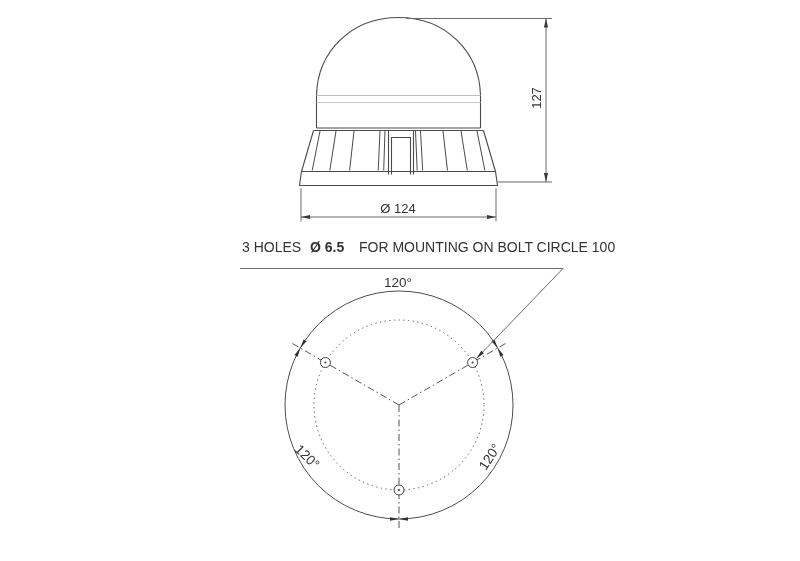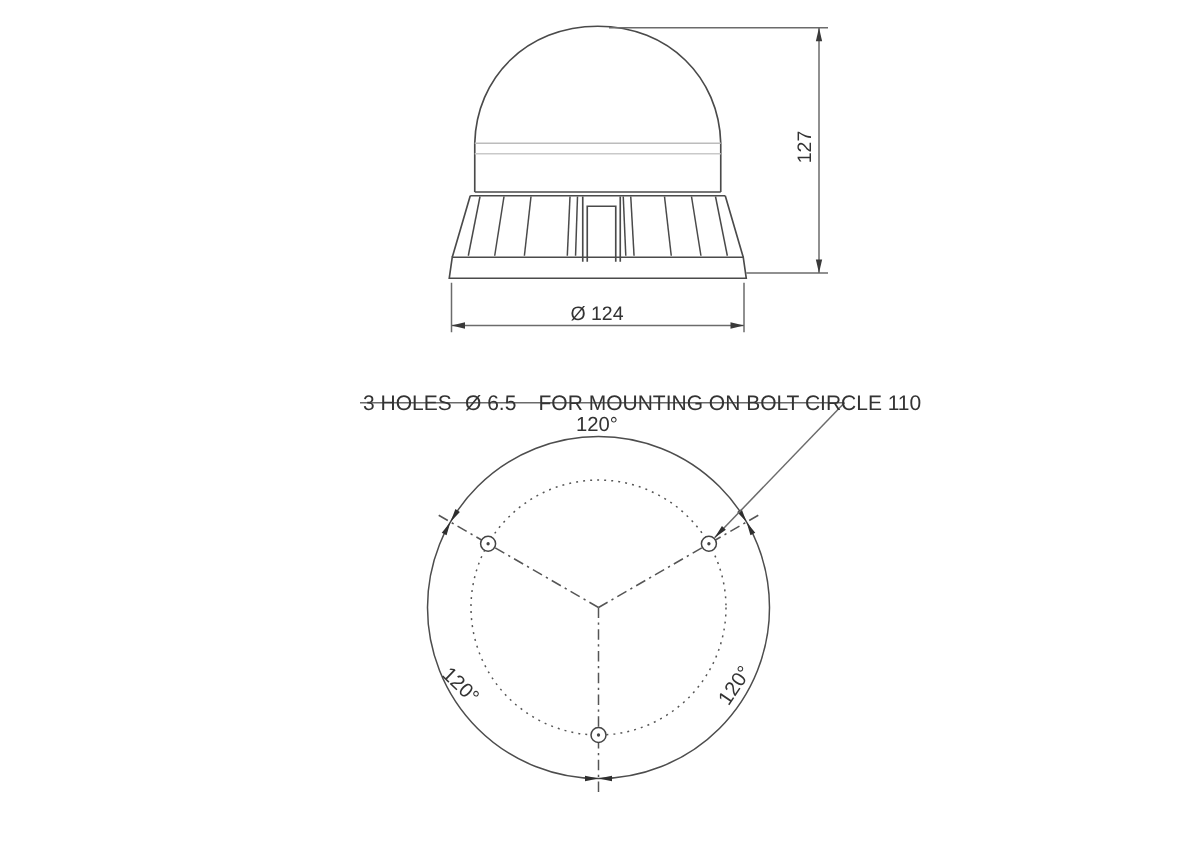"3 HOLES" .note-part { top: 261px -> 240px }
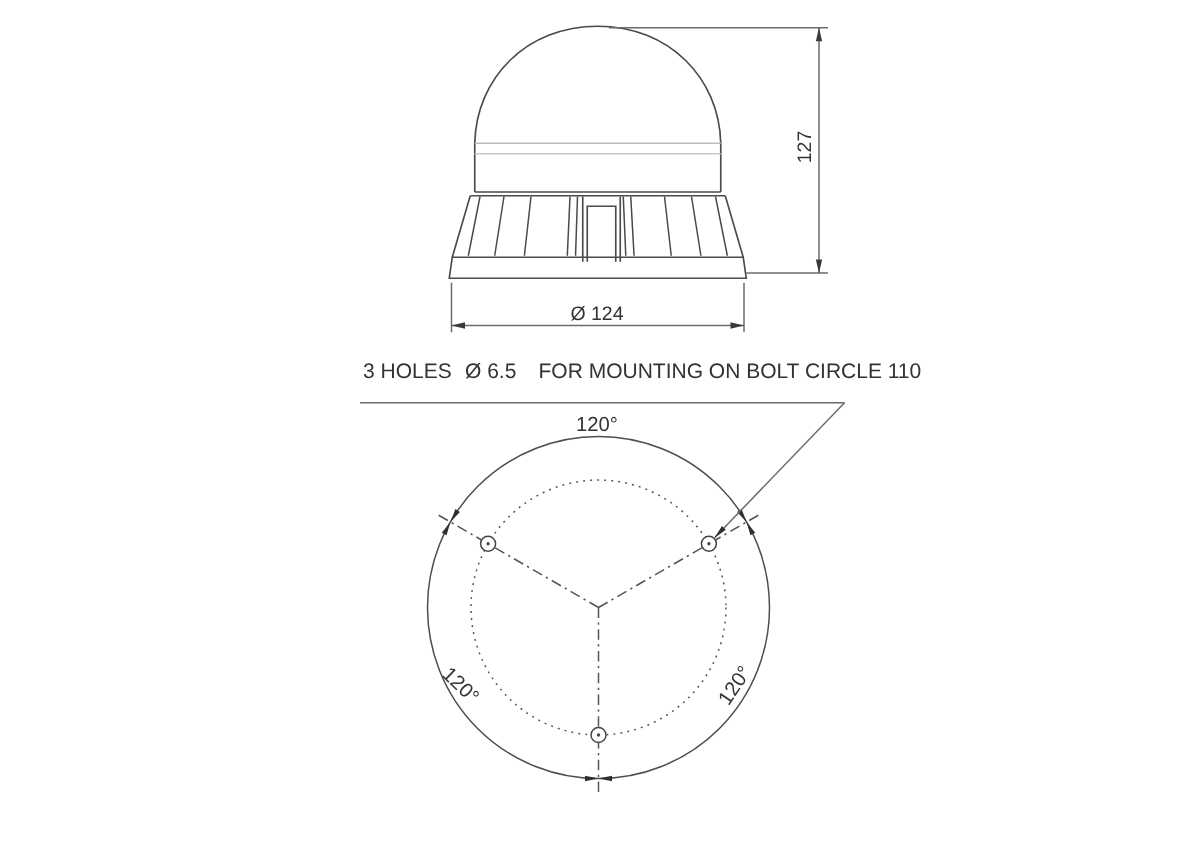"Ø 6.5" span.lbl { font-weight: none -> bold }
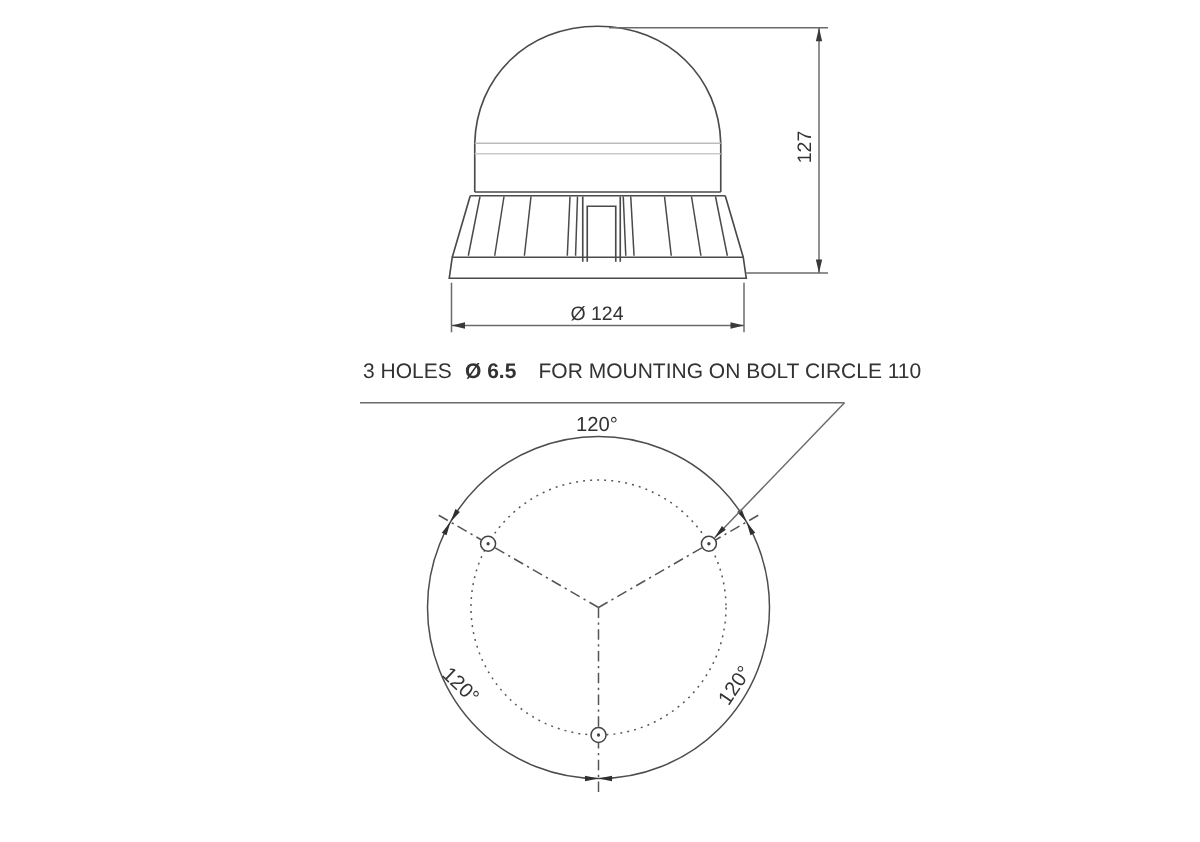"FOR MOUNTING ON BOLT CIRCLE" span.lbl { text: 110 -> 100 }
